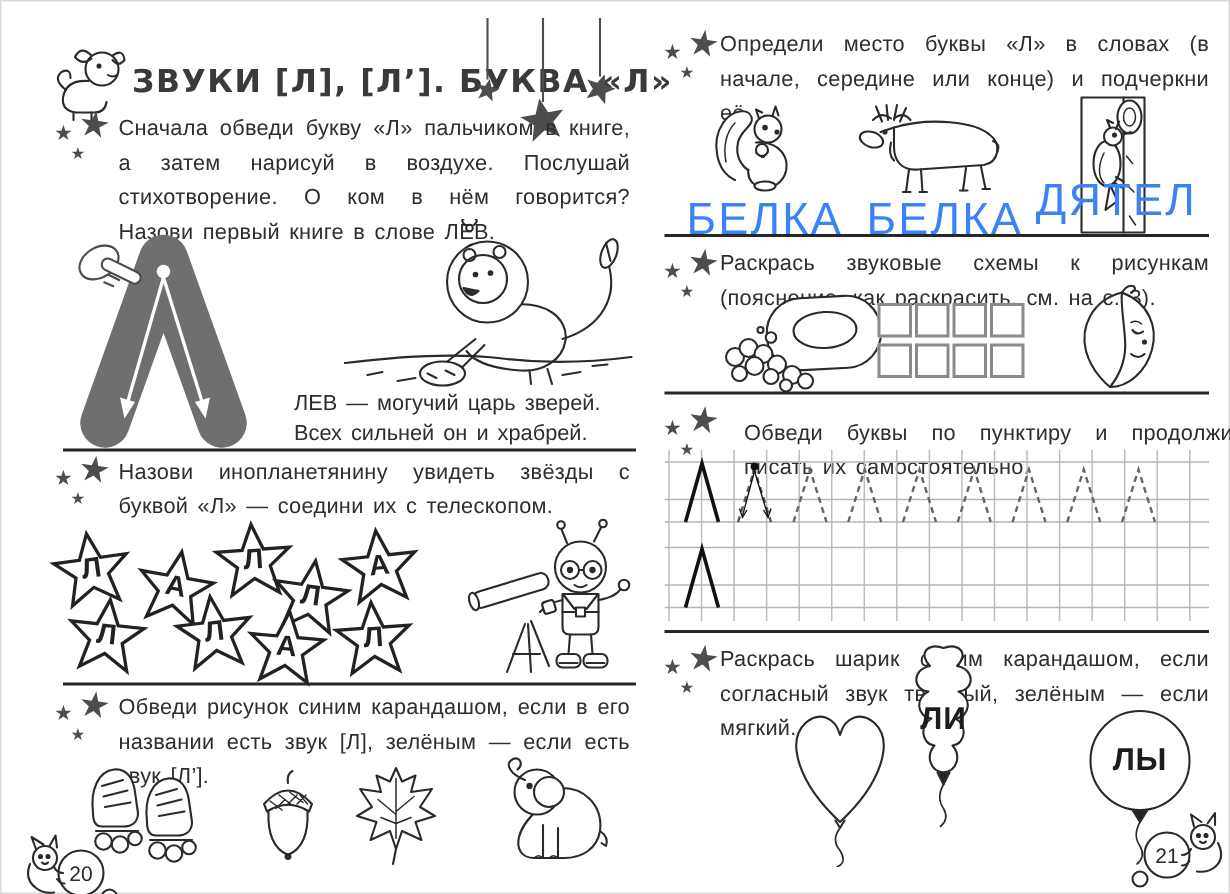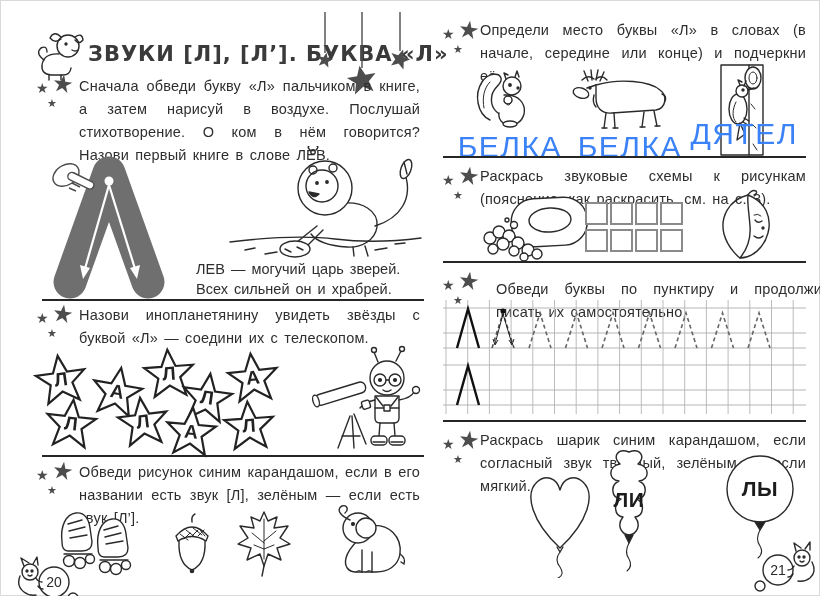"ЛИ" div.balloon { top: 444px -> 424px }
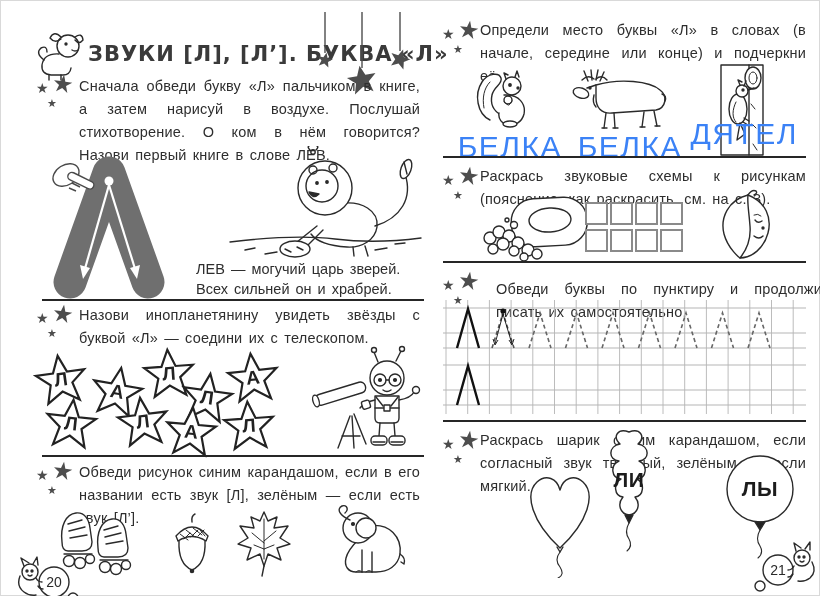"ЛЫ" div.balloon { top: 450px -> 468px }
